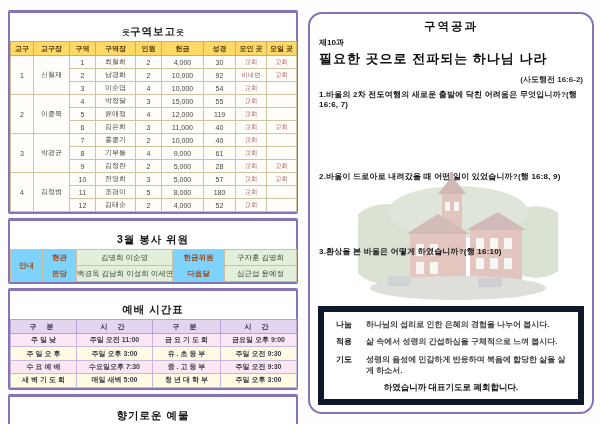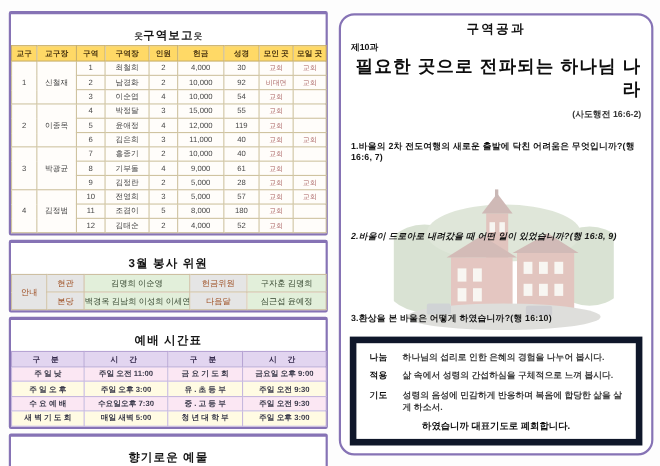"필요한 곳으로 전파되는 하나님 나라" .r-title { font-size: 16px -> 13px; text-align: right -> left }
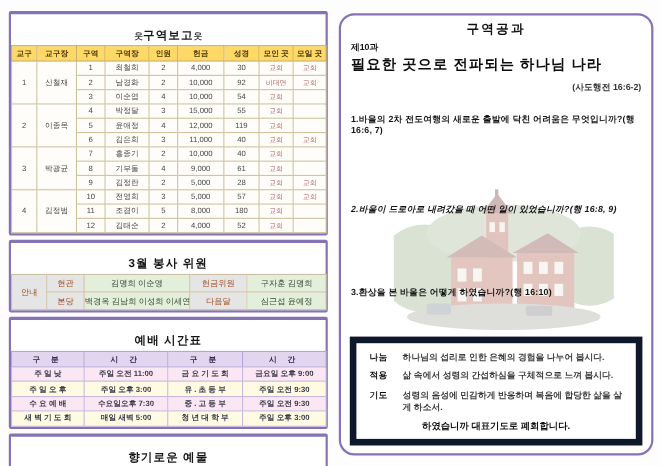"1.바울의 2차 전도여행의 새로운 출발에" .q1 { margin-top: 18px -> 4px }
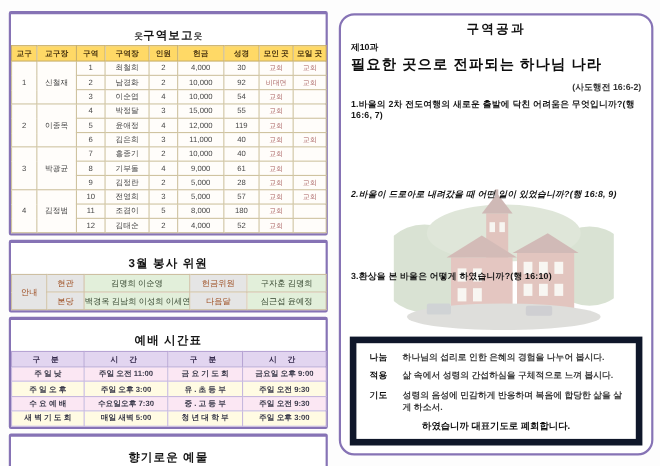"2.바울이 드로아로 내려갔을 때 어떤" .q2 { font-style: italic -> none }
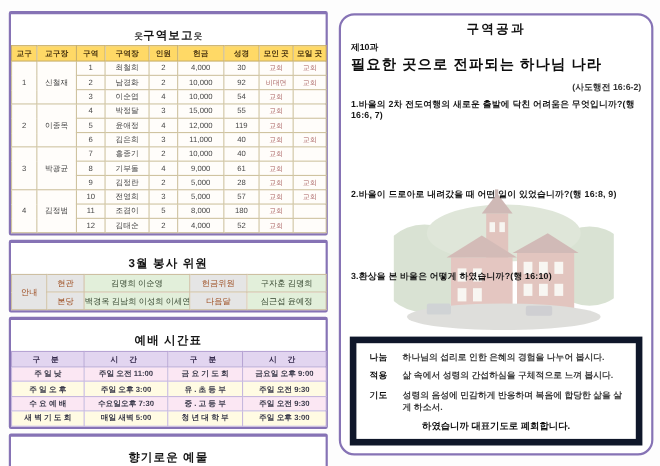"현관" .cmt .lab { background: #e5e5e5 -> #7dd3fc; font-weight: normal -> bold }
